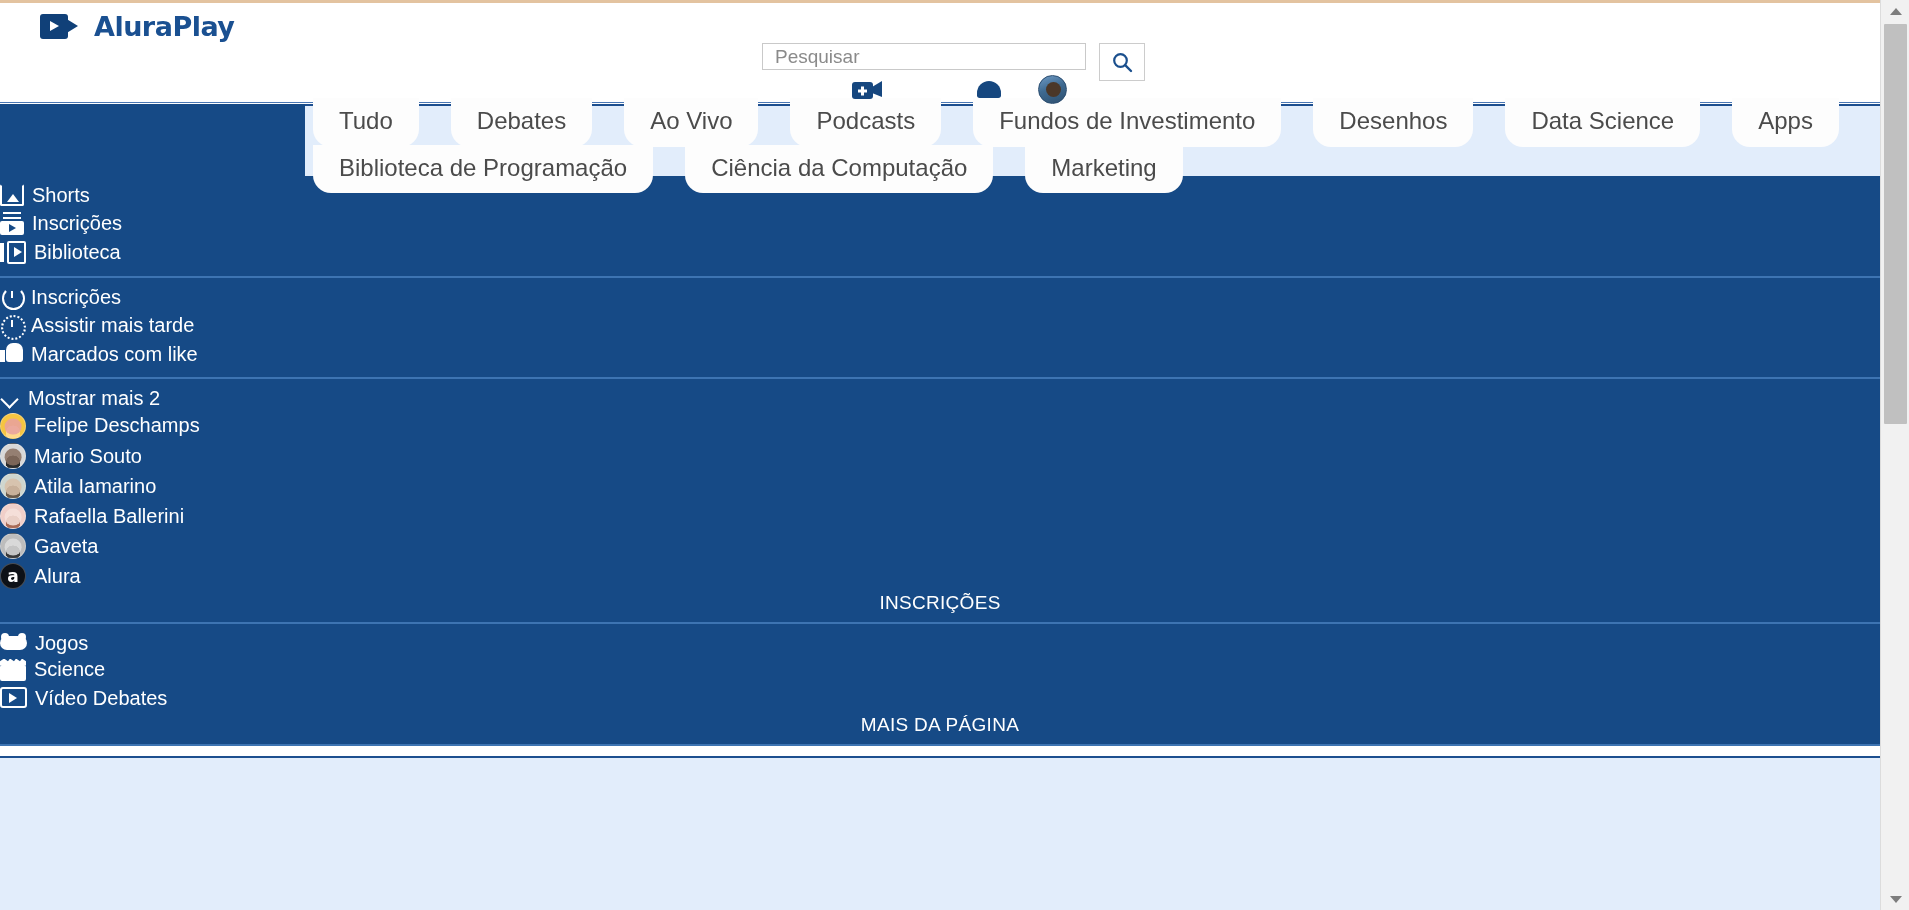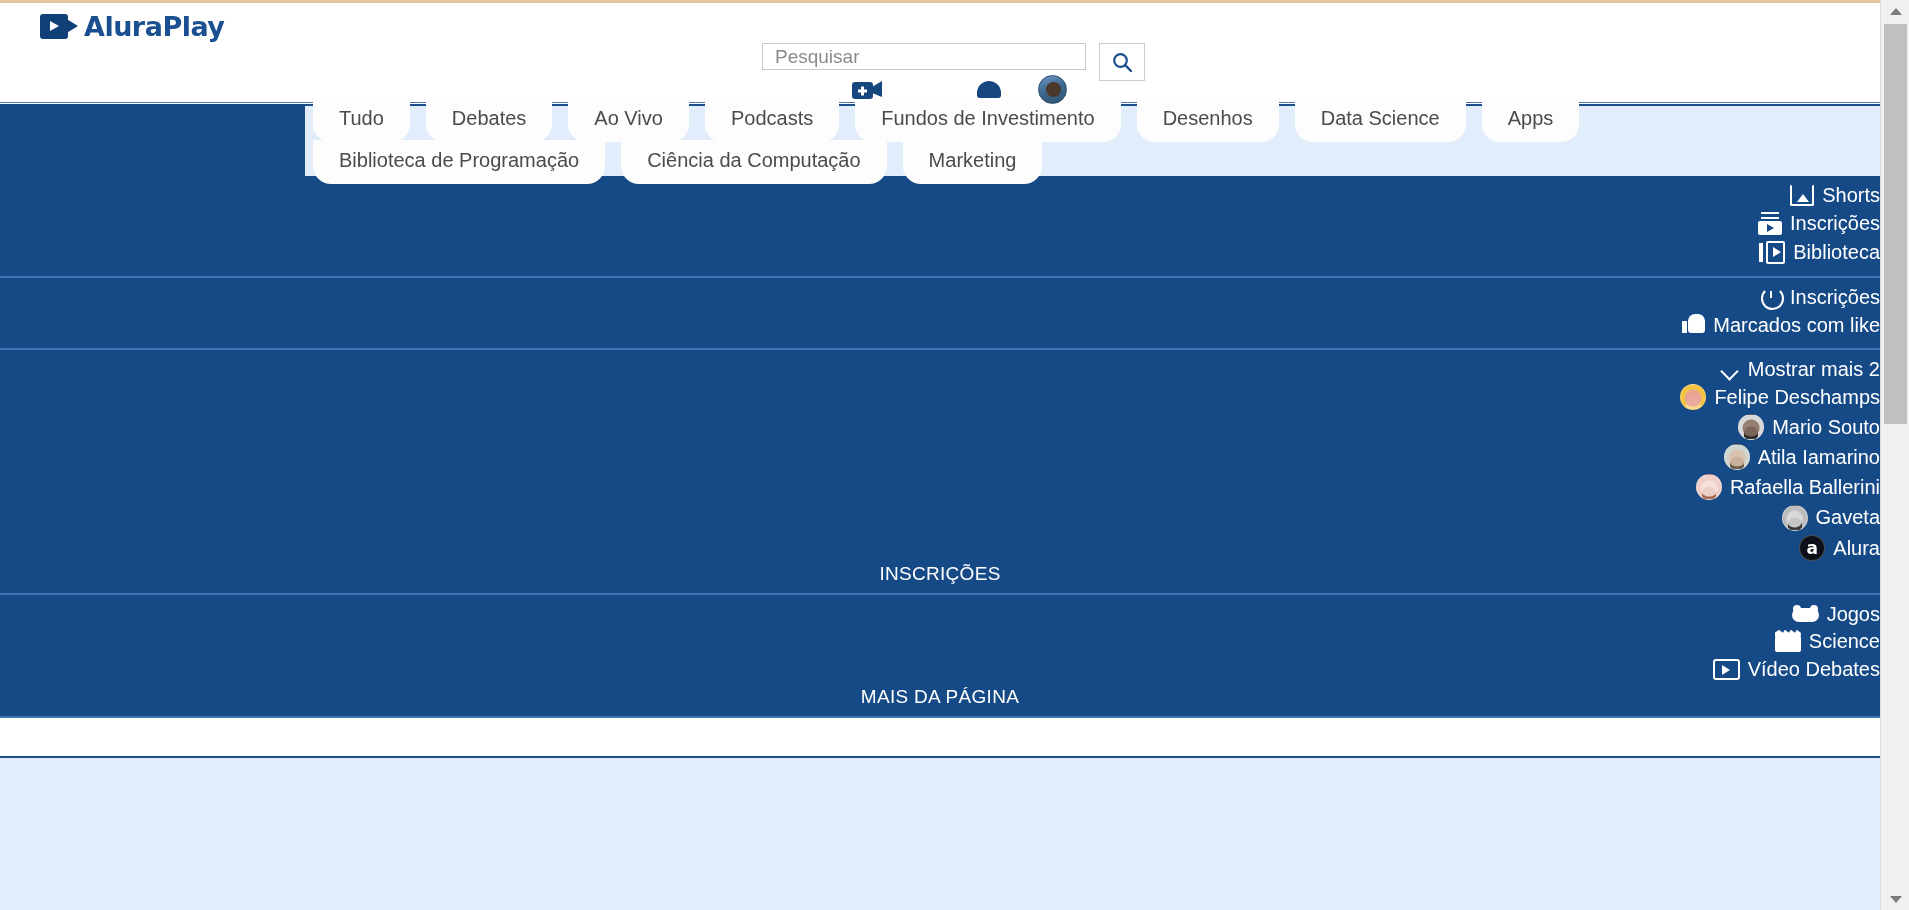"AluraPlay" .logo { gap: 6px -> 16px }
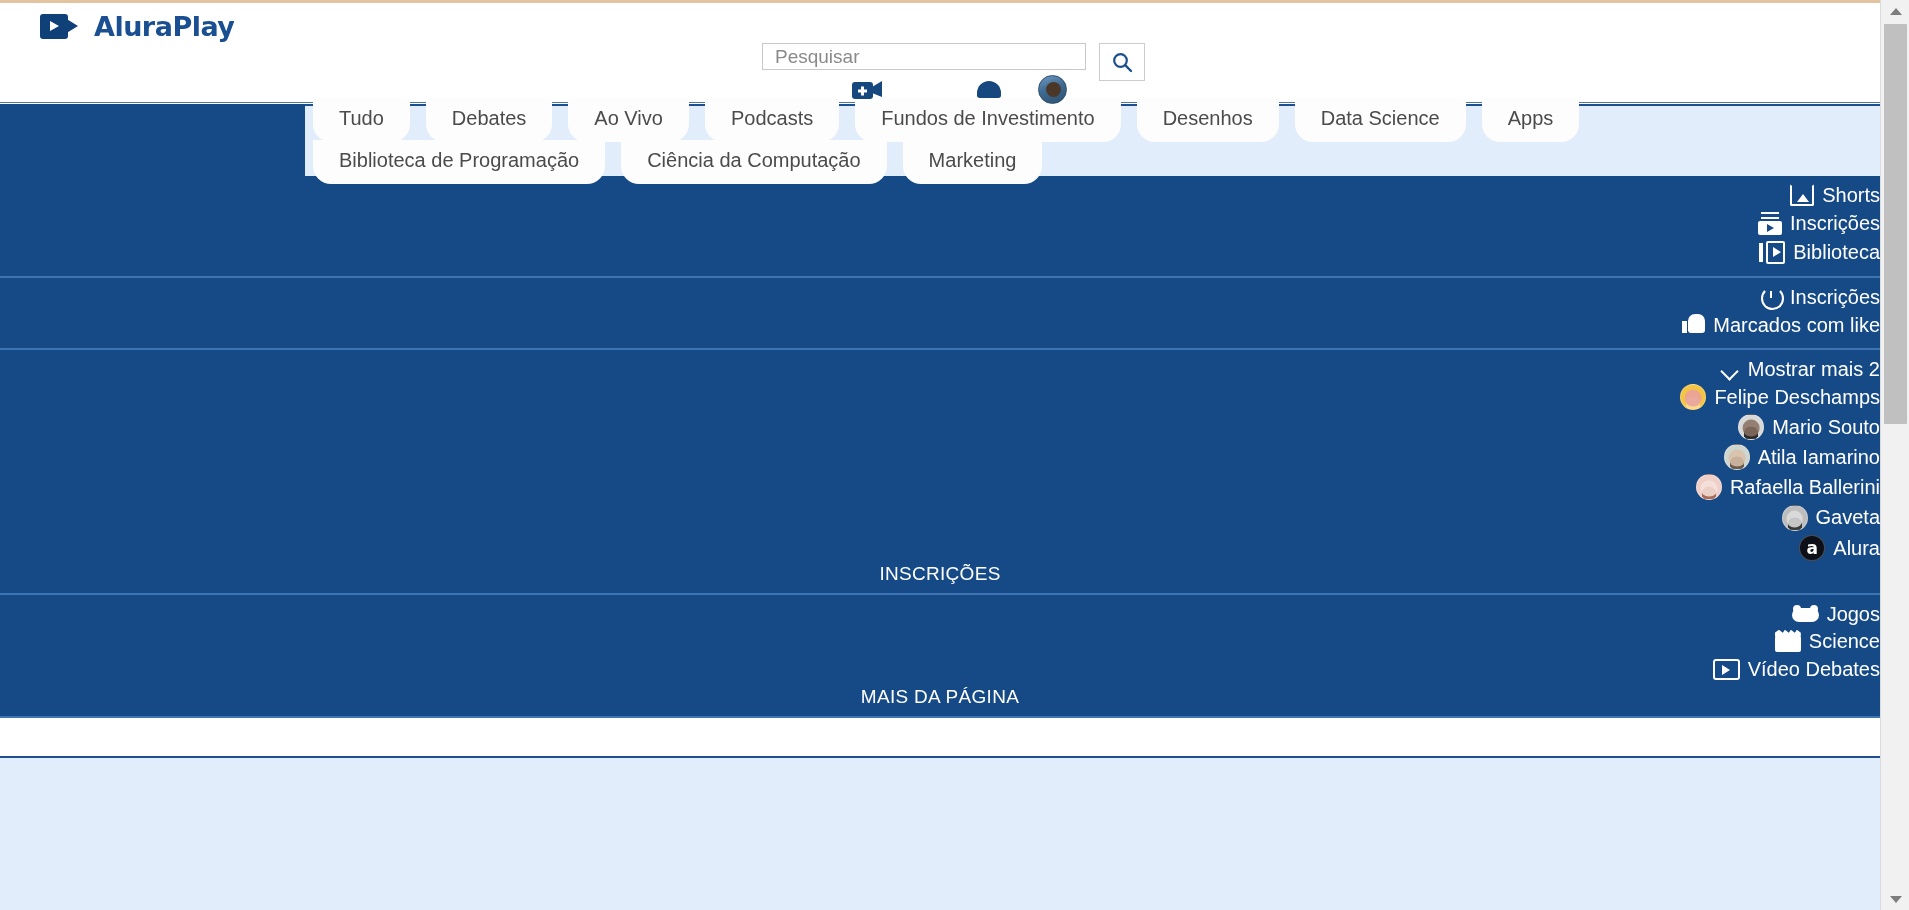"Tudo" .chip { font-size: 20px -> 24px; margin-right: 16px -> 32px }
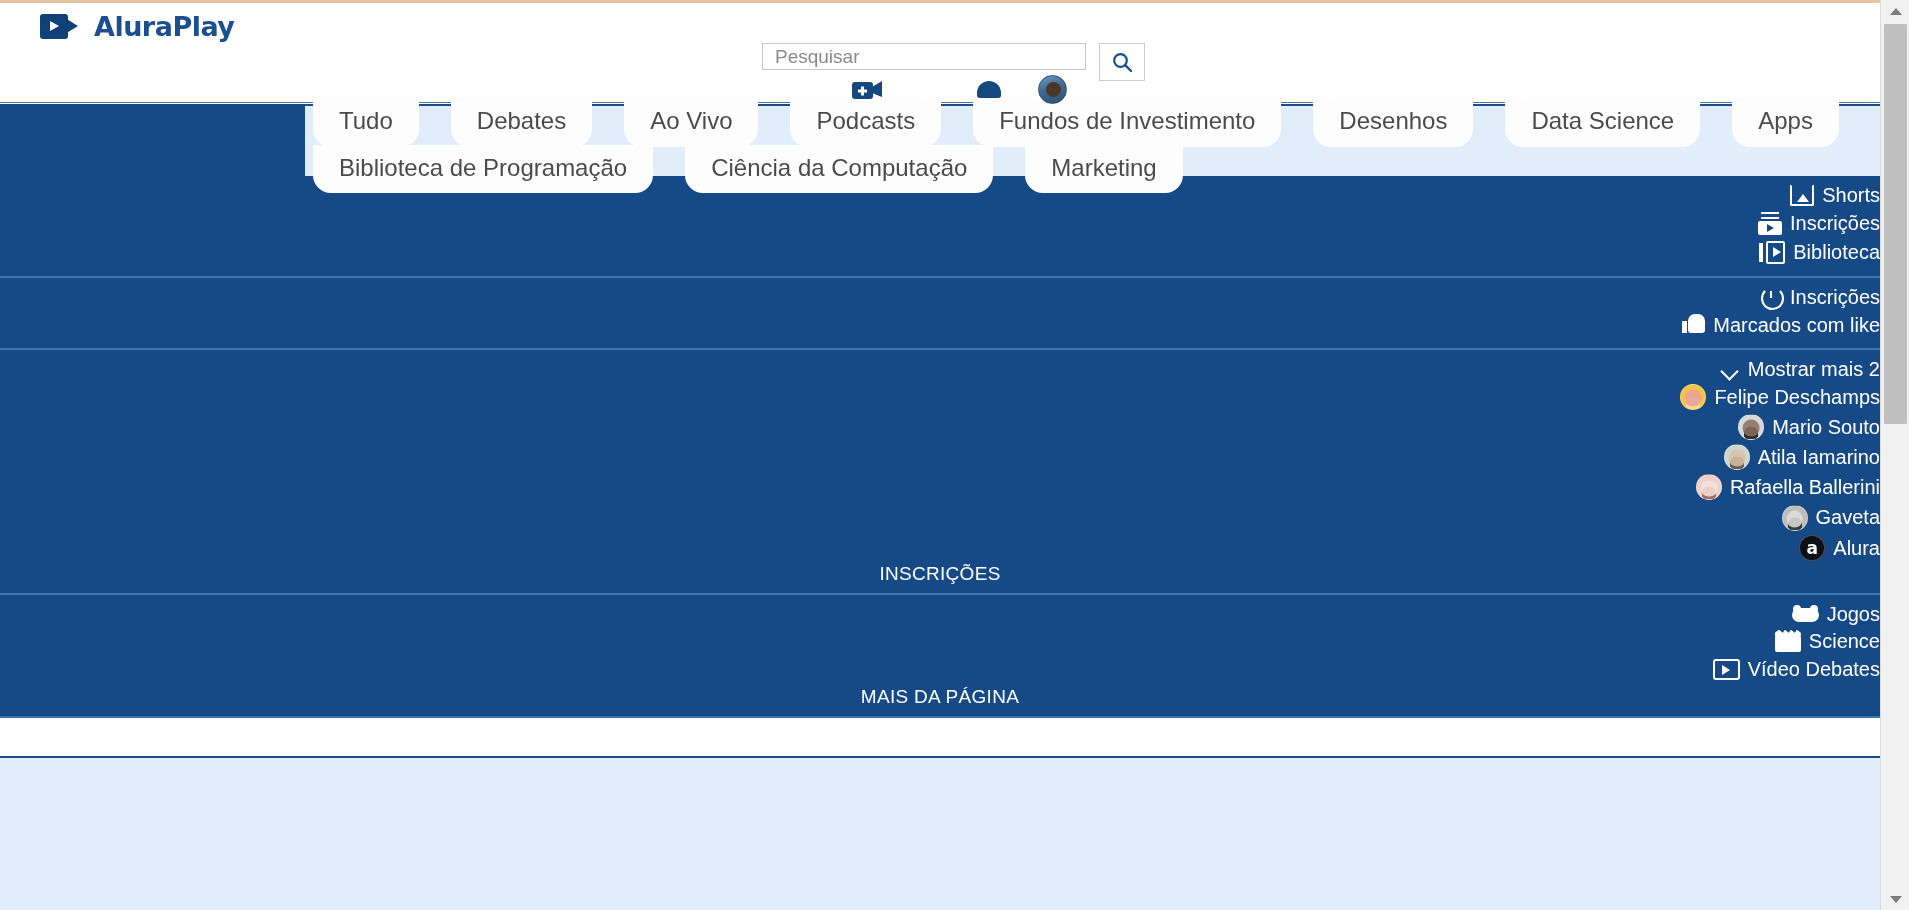"Shorts" .side-row { text-align: right -> left }
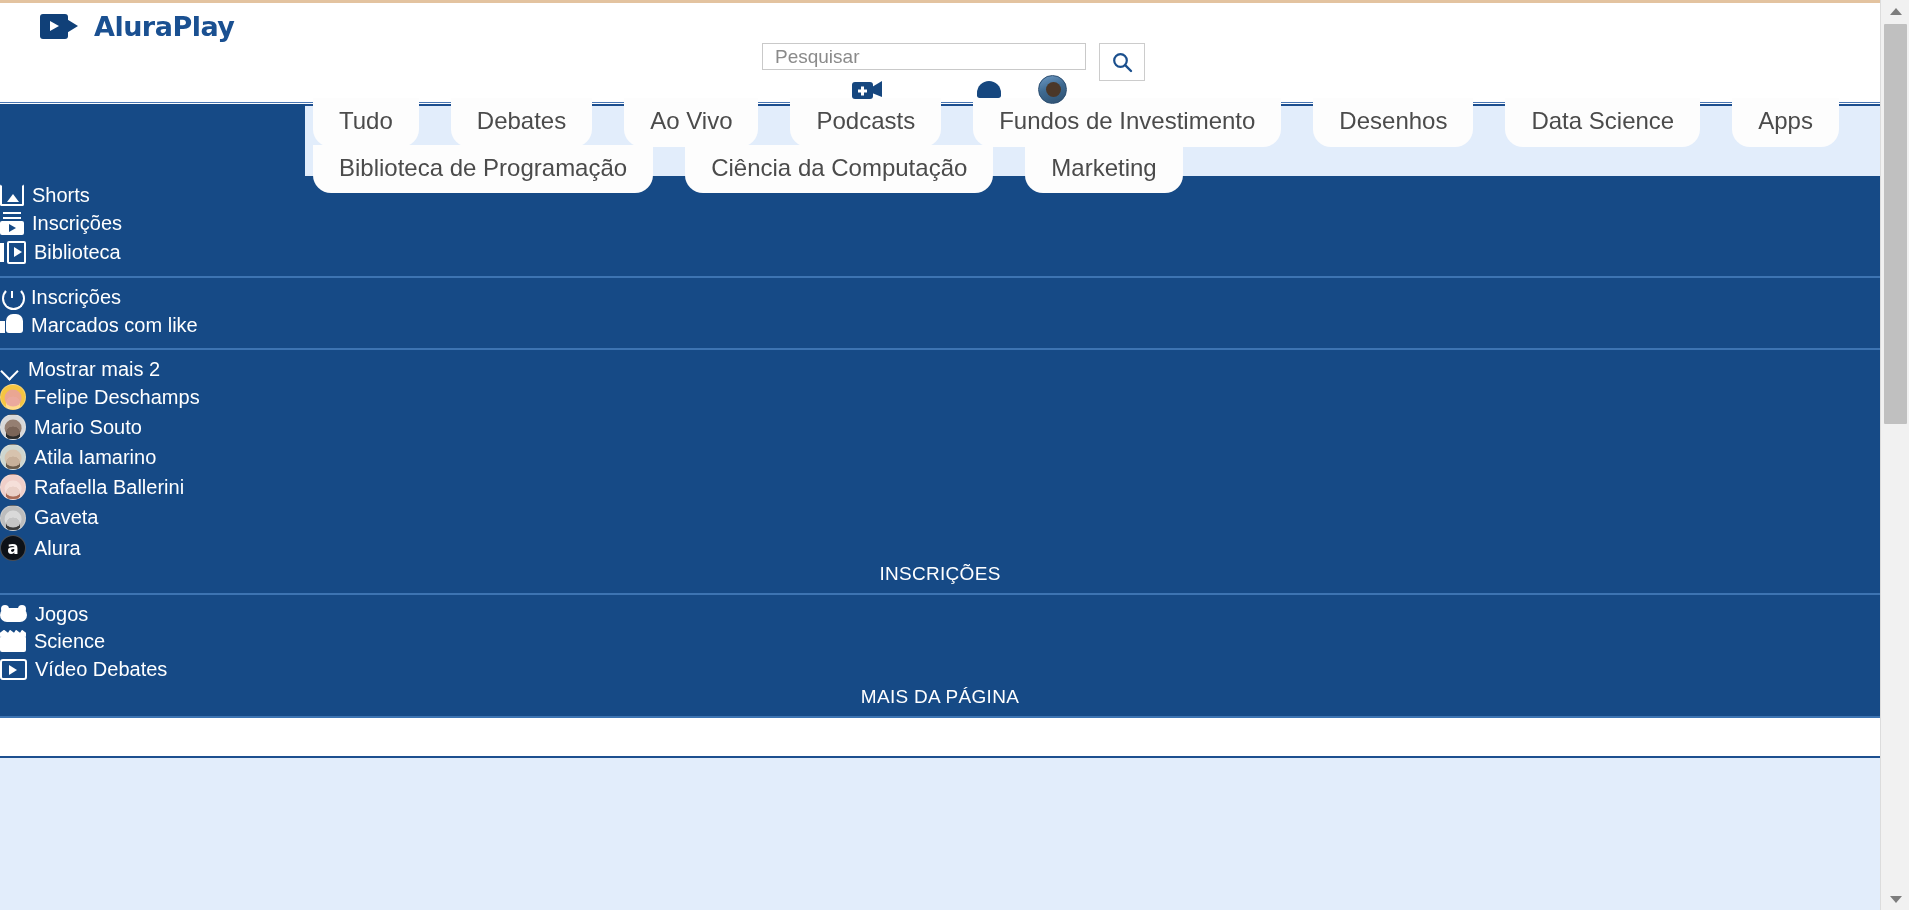"Assistir mais tarde" div.side-row { html: none -> <div><span> <span></span> <span>Assistir mais tarde</span> </span></div> }
